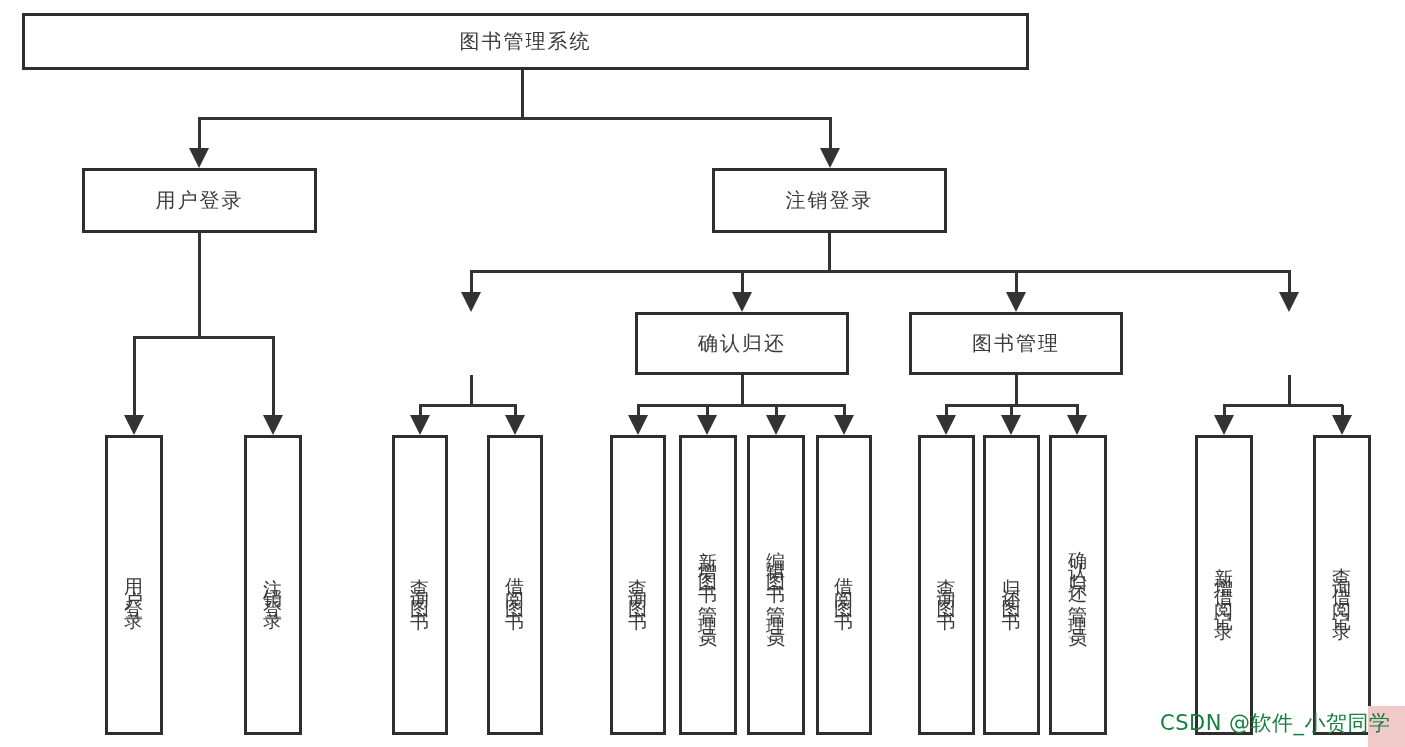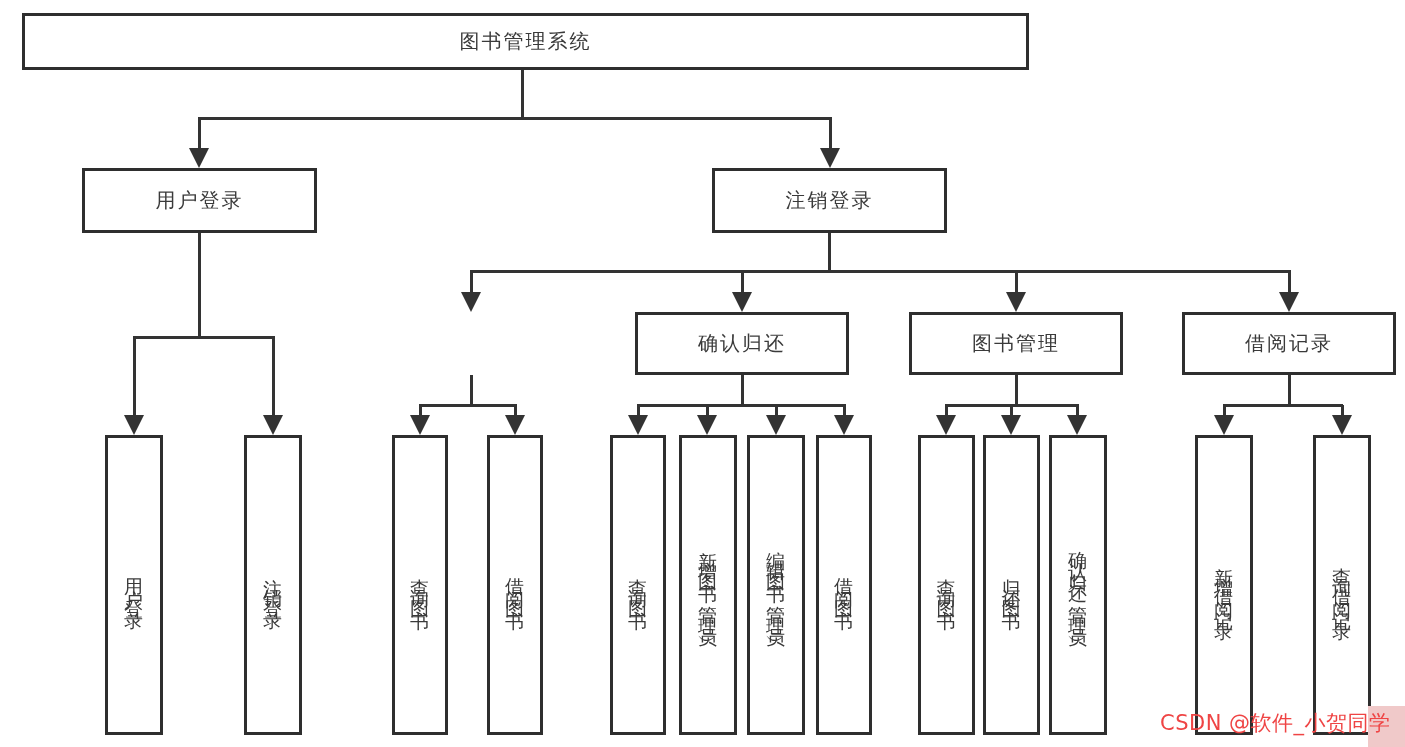"借阅记录" div.node { html: <div>借阅记录</div> -> none }
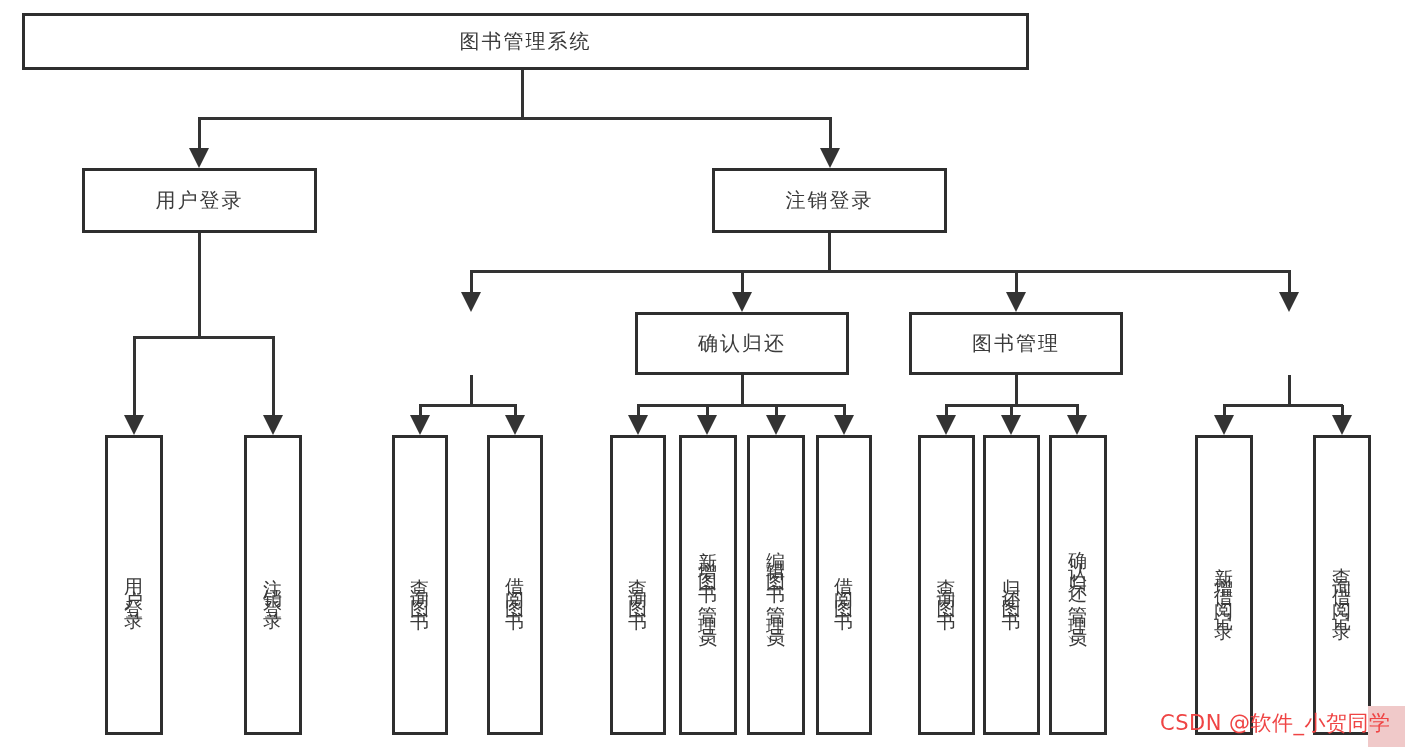"CSDN @软件_小贺同学" .watermark { color: #ef4444 -> #15803d }
